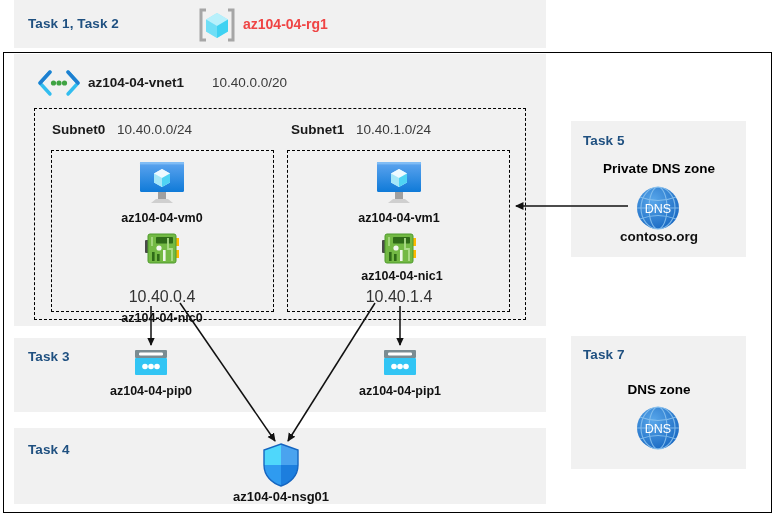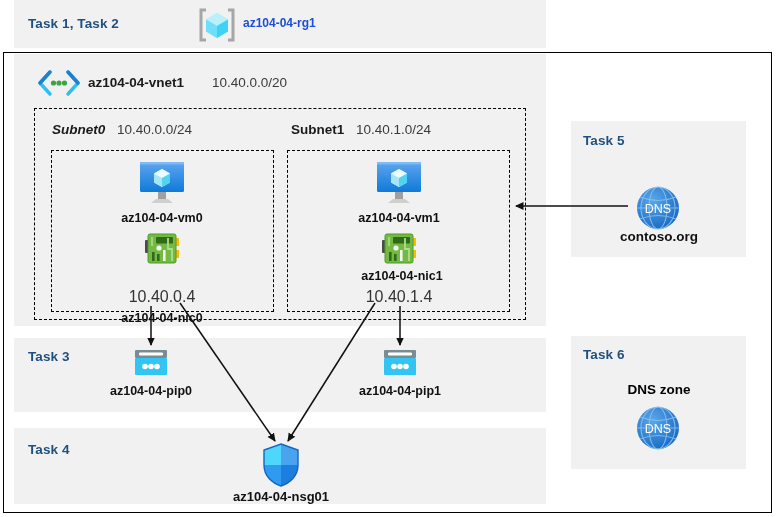"az104-04-rg1" .hdr-name { color: #1d4ed8 -> #ef4444; font-size: 12px -> 14px }
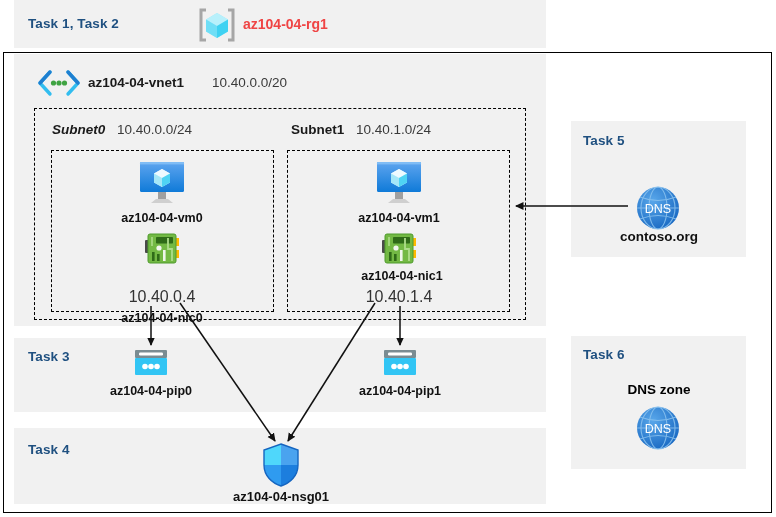"Subnet0" div.abs { font-style: italic -> none }
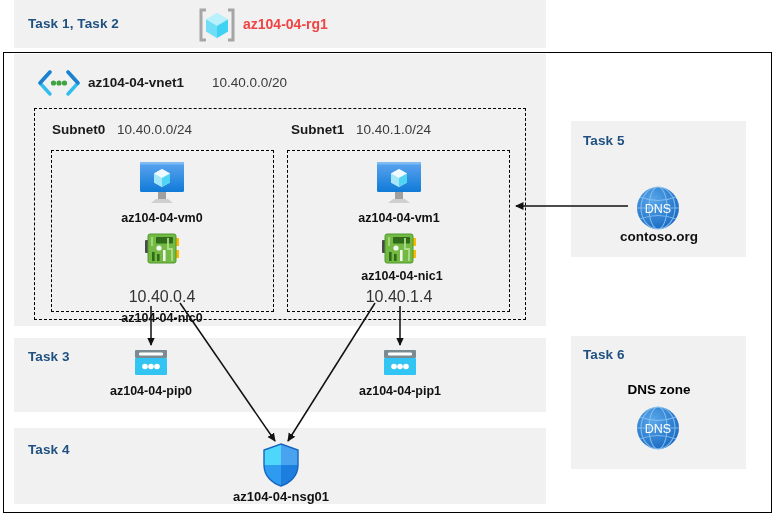"Private DNS zone" div.abs { html: none -> <div>Private DNS zone</div> }
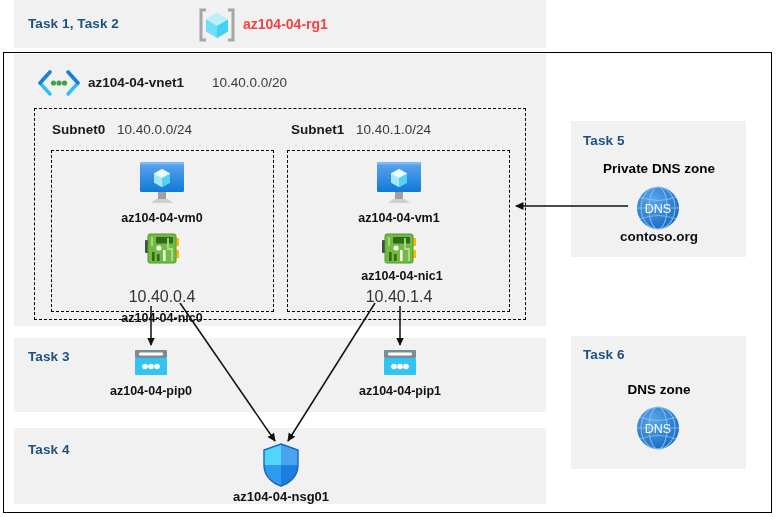"Task 6" div.abs { text: 6 -> 7 }
